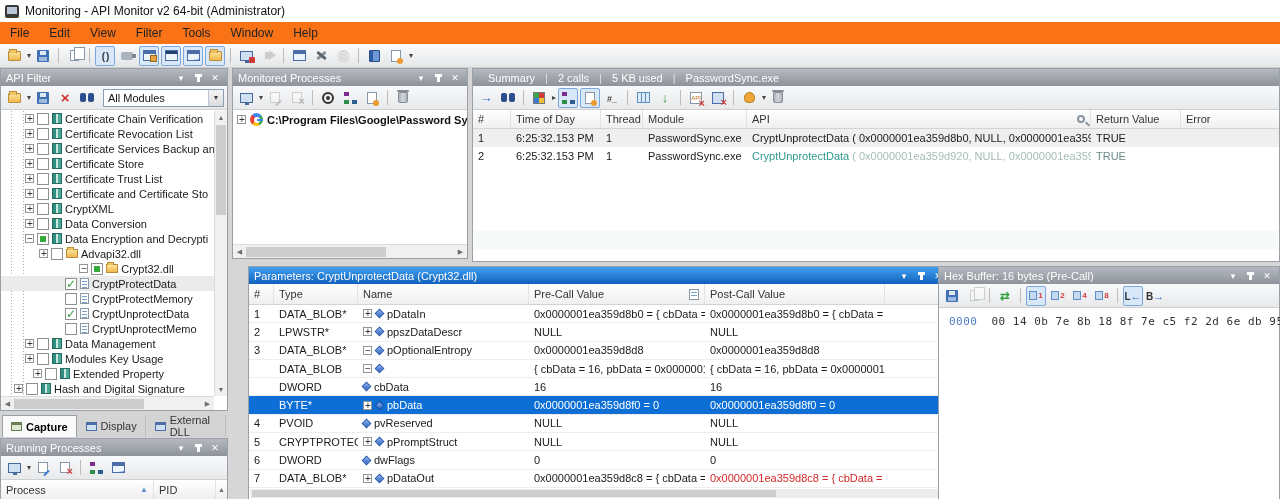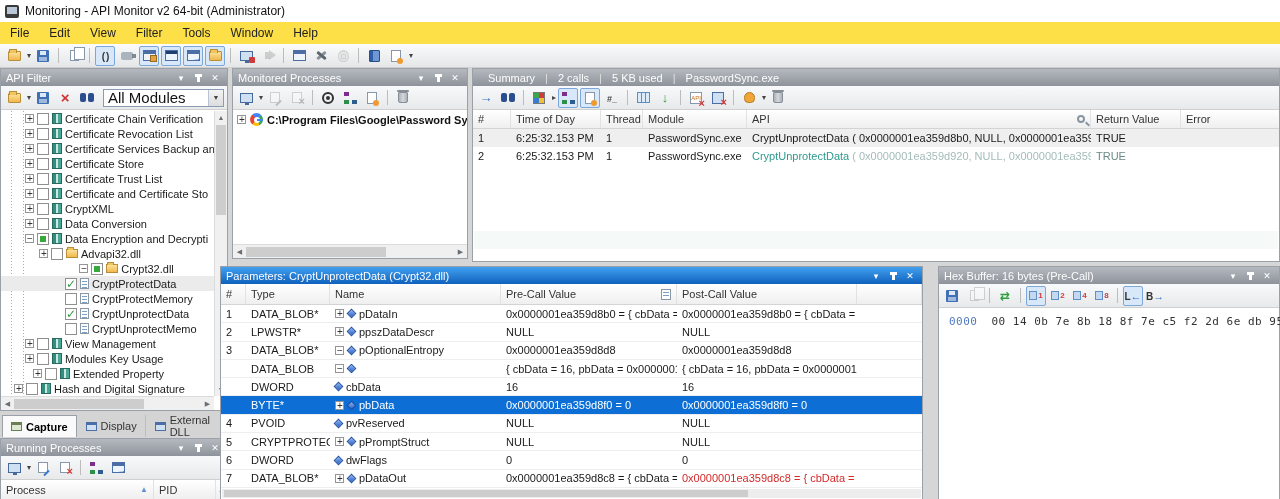"File" .menubar { background: #fde047 -> #f97316 }
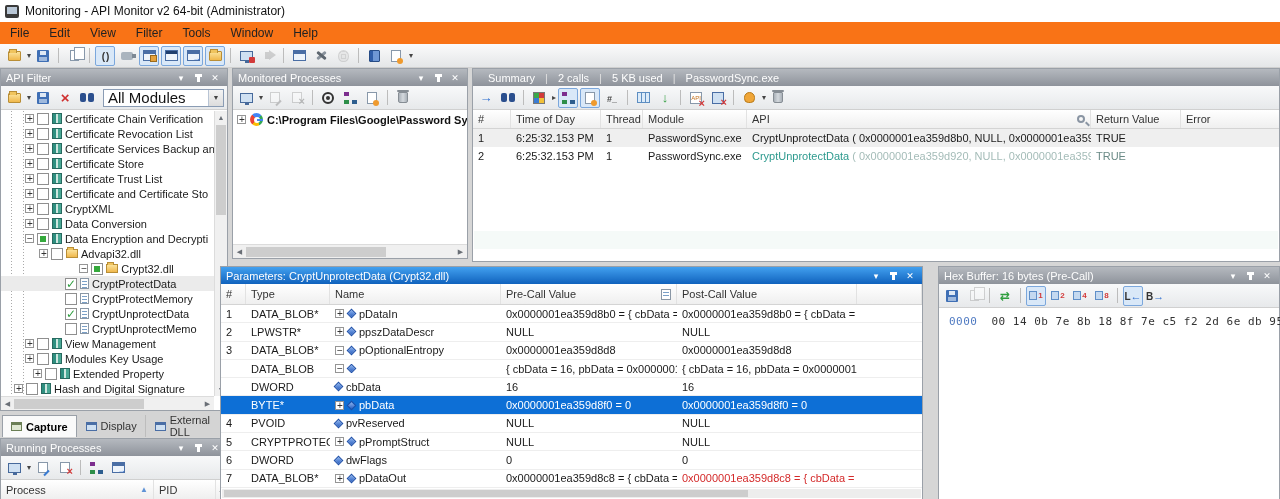"All Modules" .combo .val { font-size: 15px -> 11px }
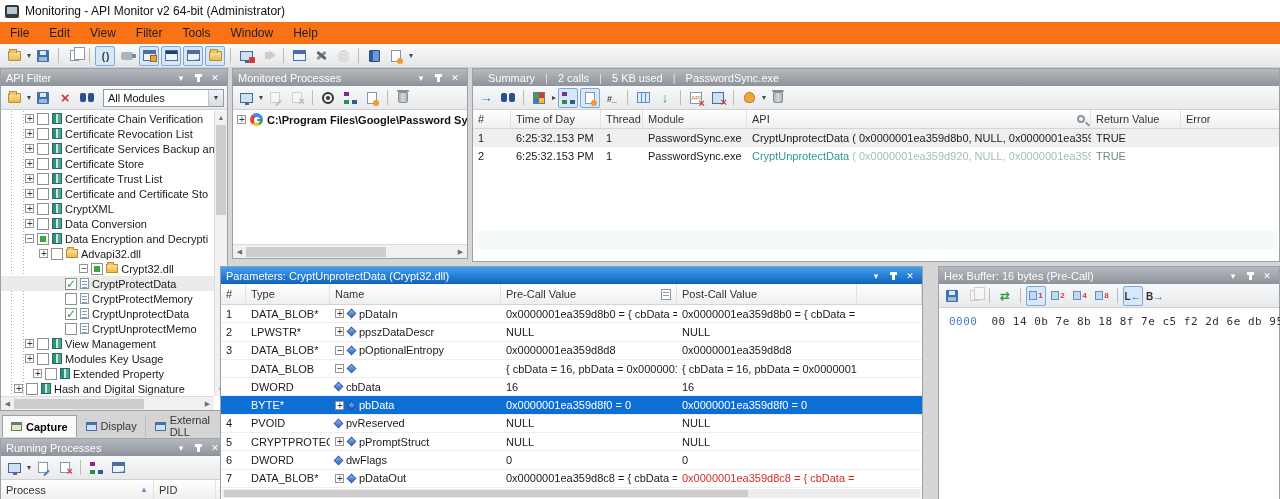"Parameters: CryptUnprotectData" div.panel { left: 220px -> 248px }
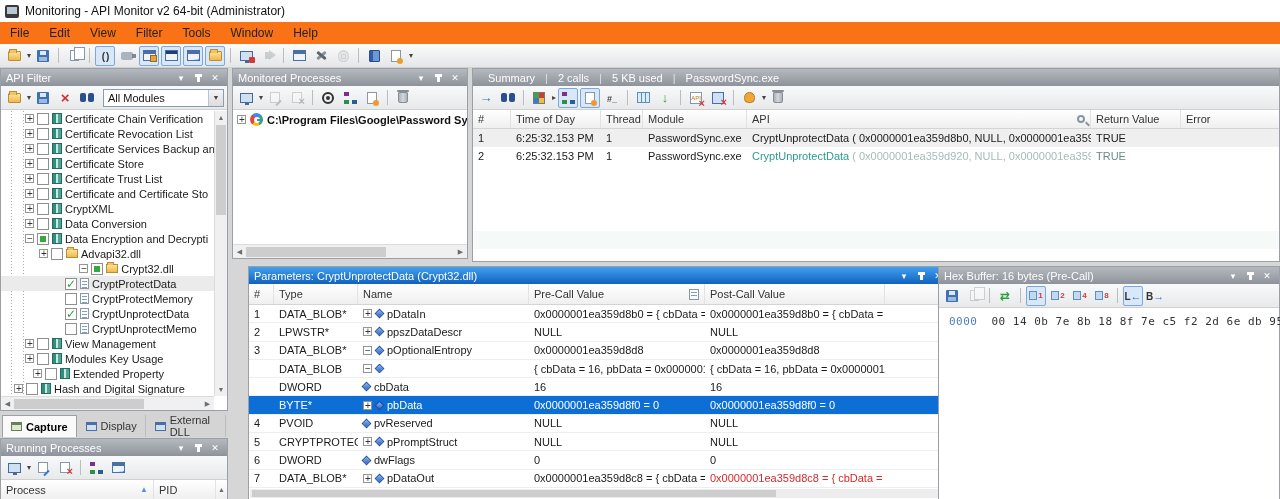"View Management" span { text: View -> Data }
